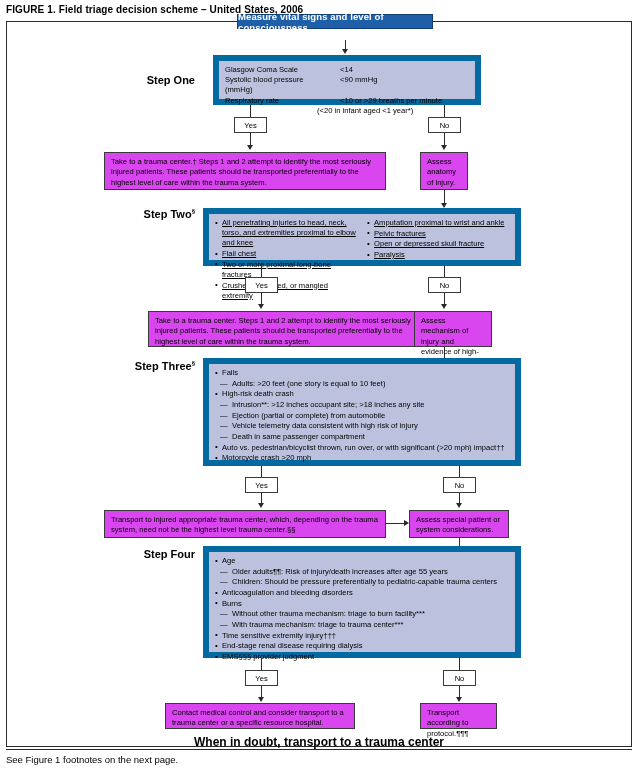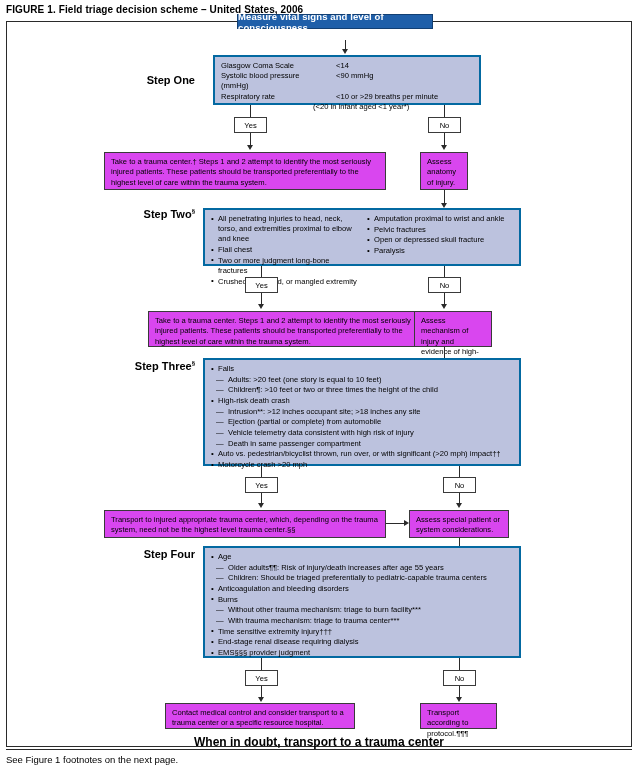"Glasgow Coma Scale" .crit-box { border: 2px solid #0369a1 -> 6px solid #0369a1 }
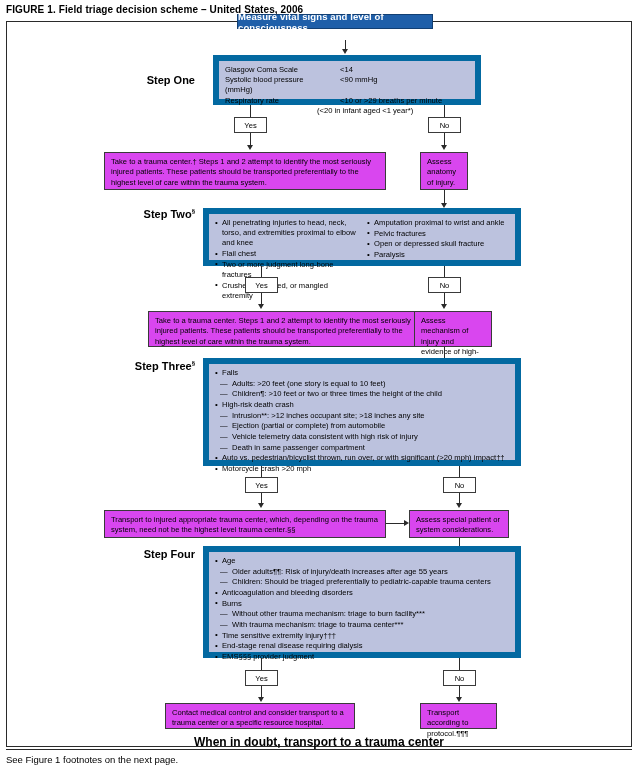"All penetrating injuries to head," .col2 > div { text-decoration: none -> underline }
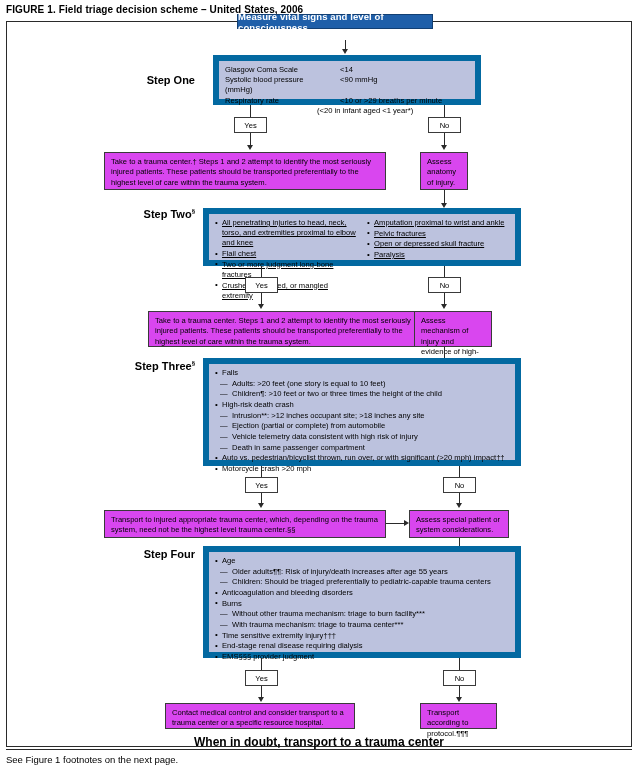"Two or more judgment long-bone" li { text: judgment -> proximal }
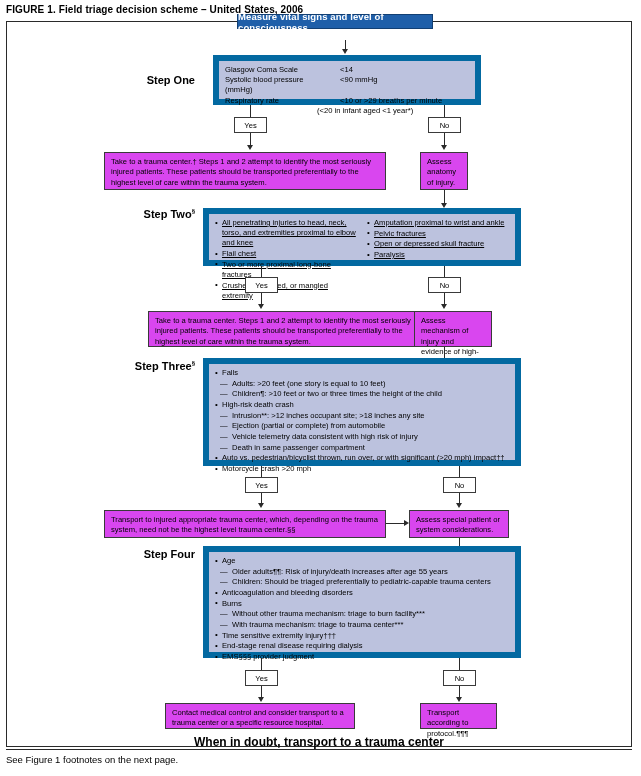"Children¶: >10 feet or two" span.sub { html: <span>Children¶: &gt;10 feet or two or three times the height of the child</span> -> none }
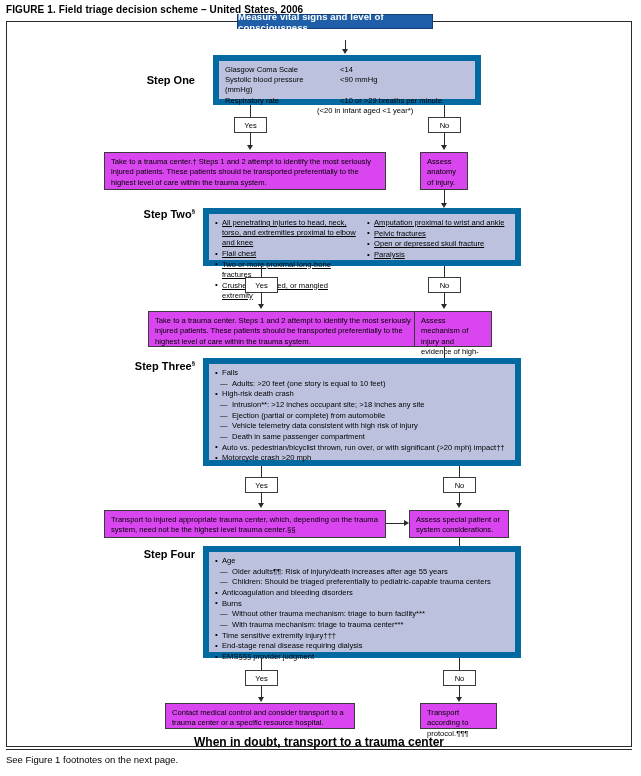"Children: Should be triaged" span.sub { text: triaged -> pressure }
